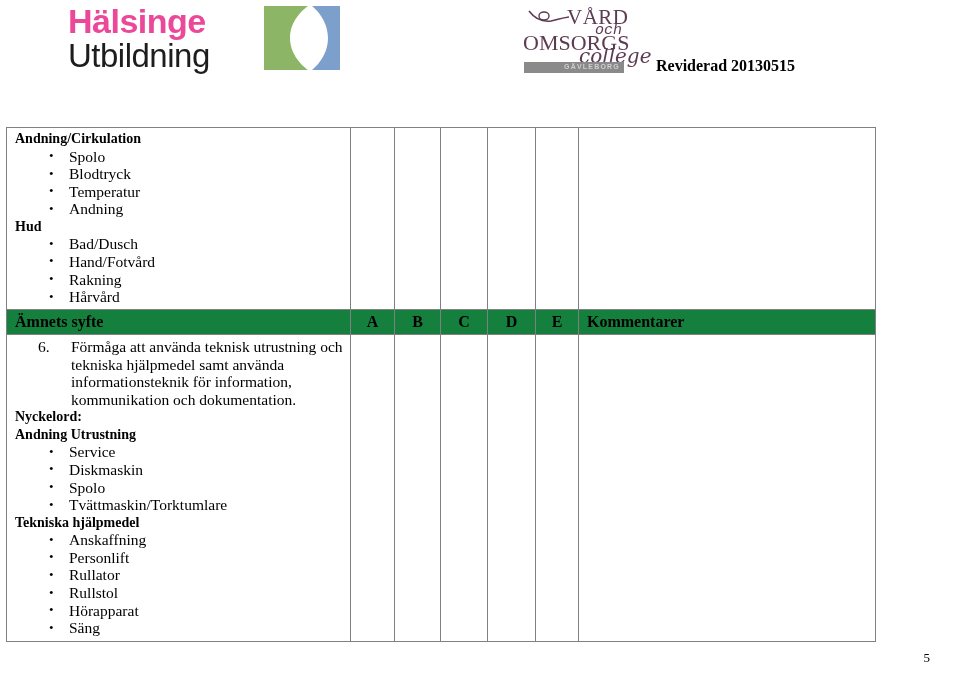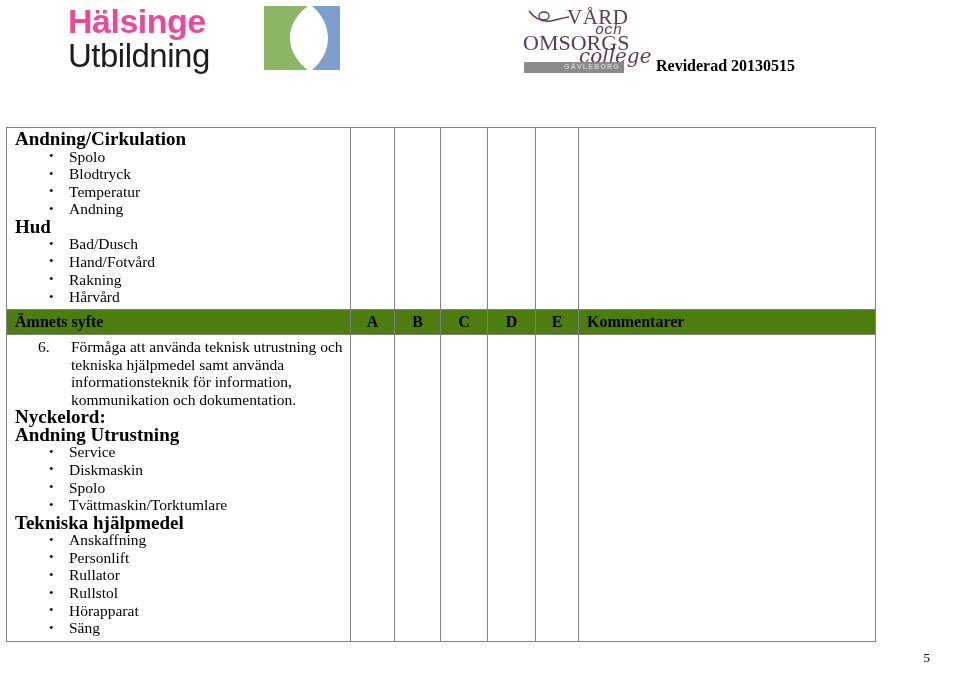"Andning/Cirkulation" .group-head { font-size: 19px -> 14px }
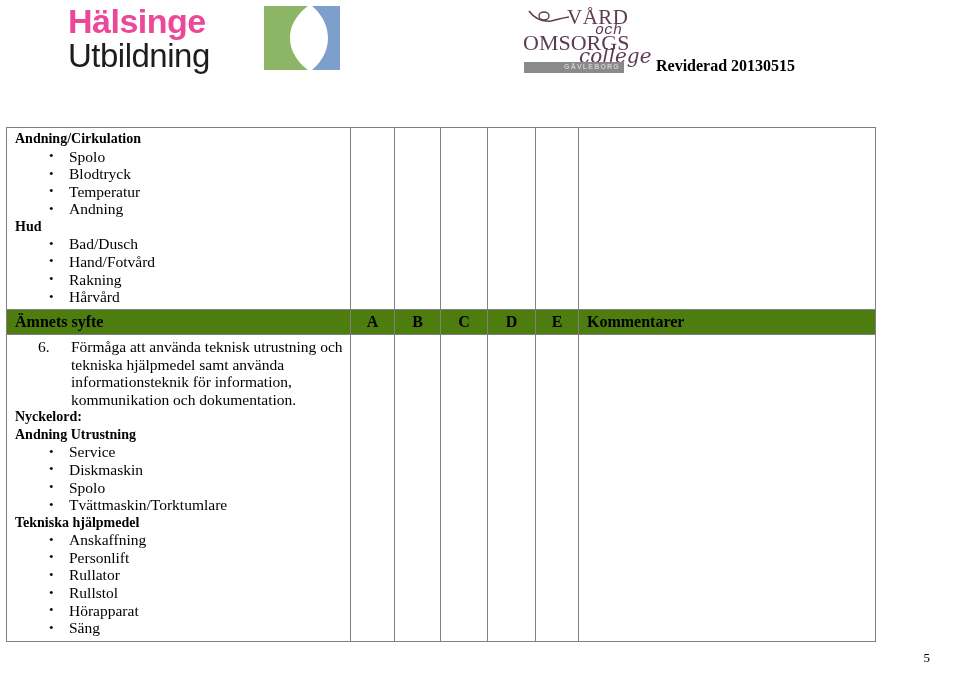"Ämnets syfte" .tbl-main td.hdr { background: #4d7c0f -> #15803d }
